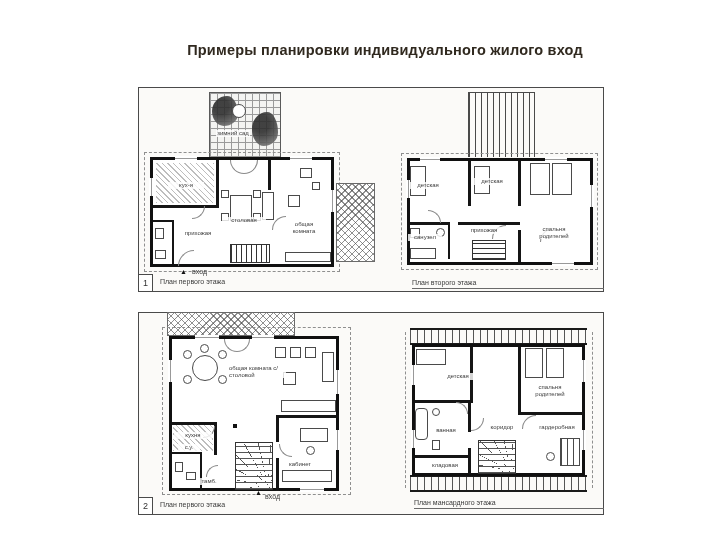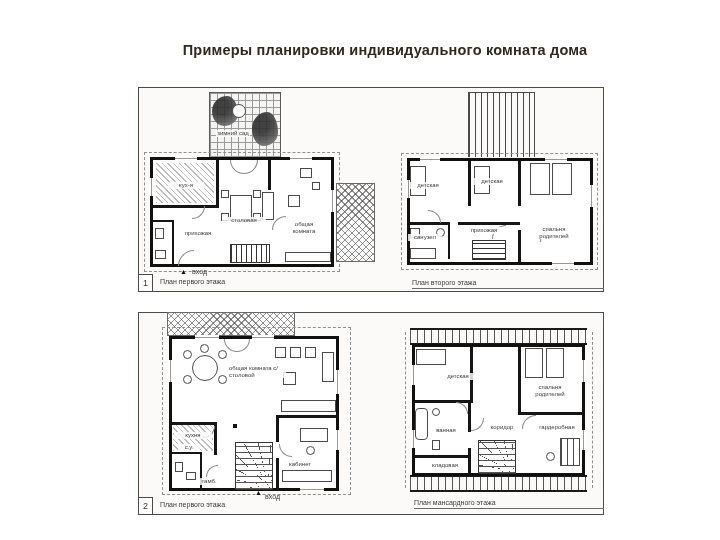"Примеры планировки индивидуального" div.s { text: комната дома -> жилого вход }
